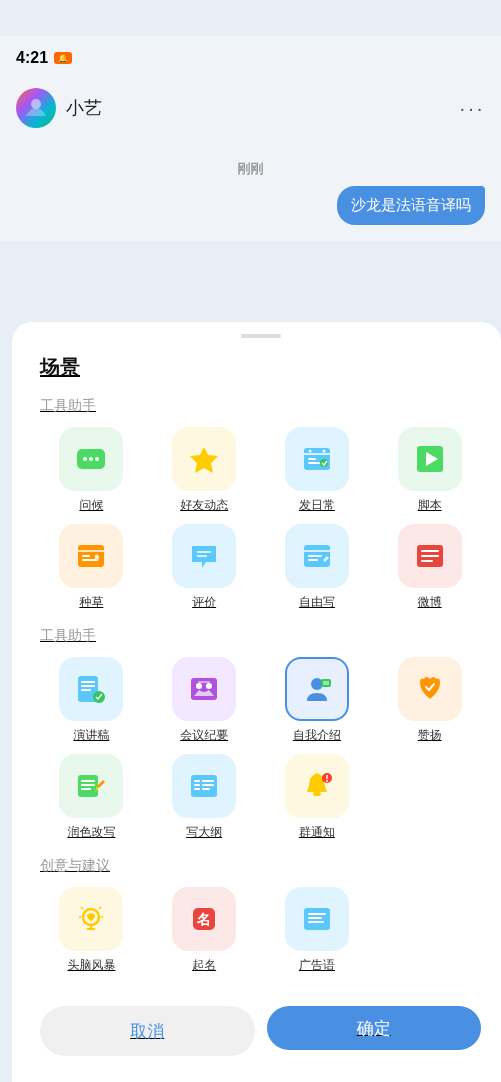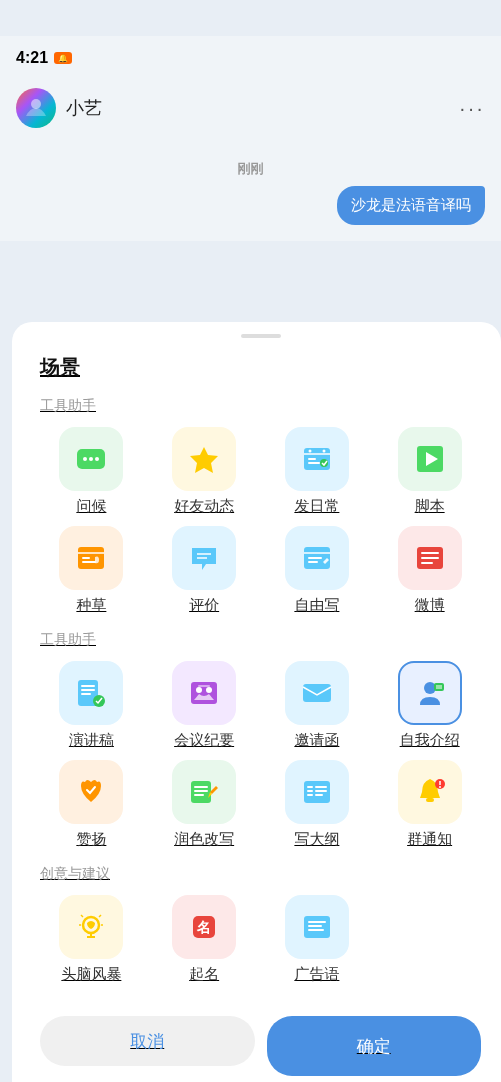"问候" .grid-item-label { font-size: 15px -> 12px }
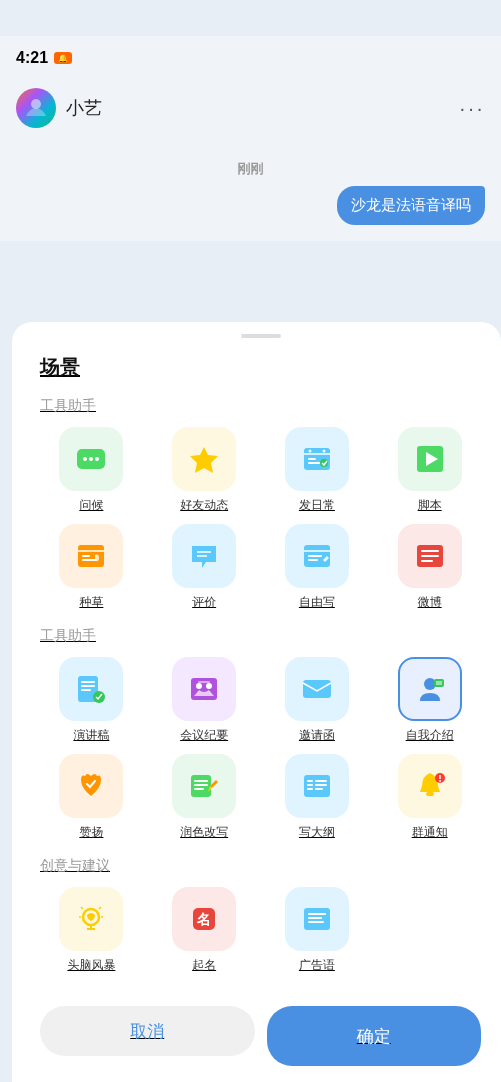"邀请函" div.grid-item { html: <div> <div> <svg> <rect></rect> <path></path> </svg> </div> <span>邀请函</span> </div> -> none }
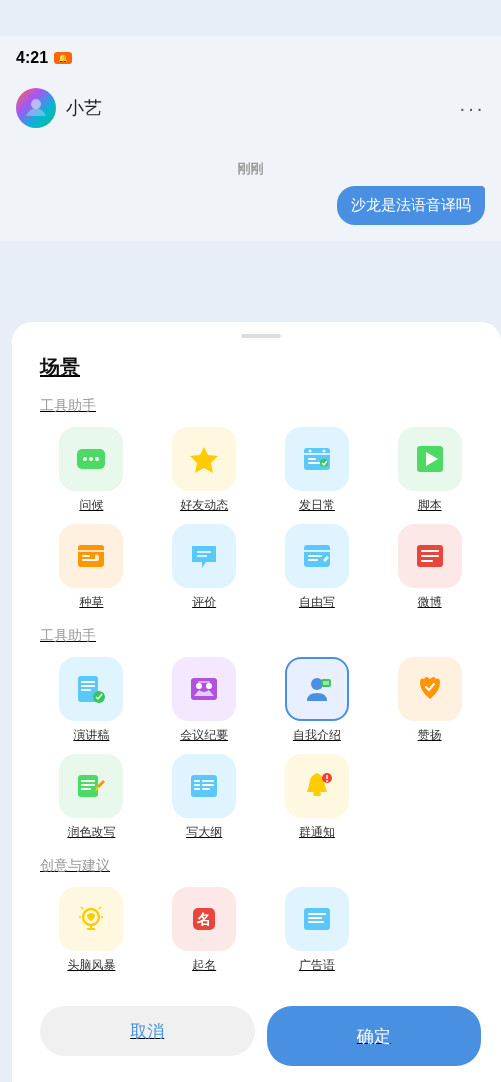"确定" .btn-confirm { height: 60px -> 44px }
